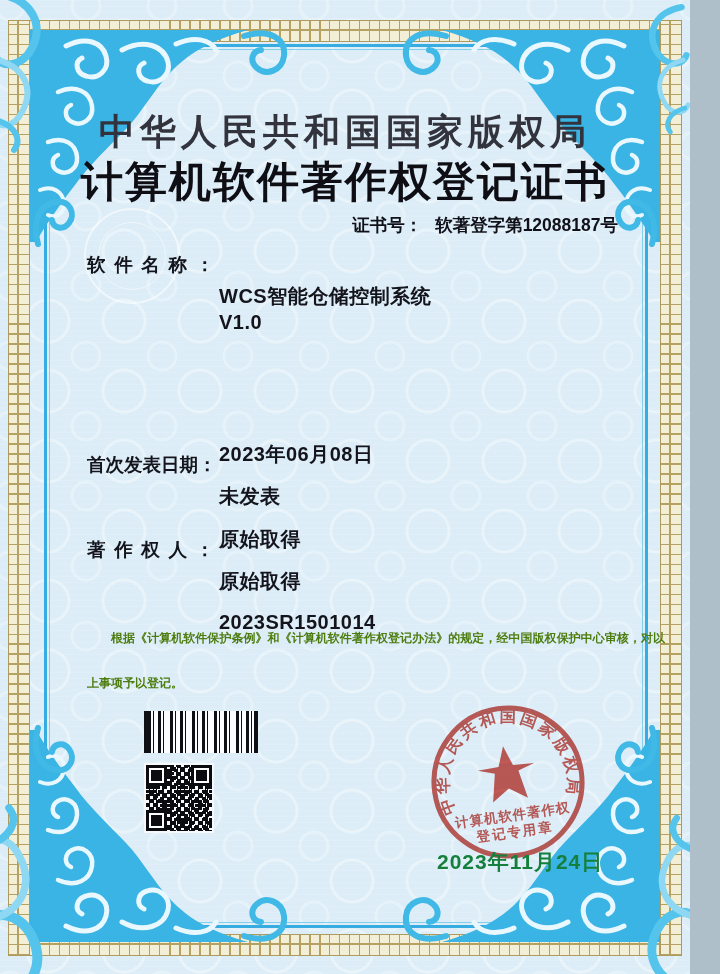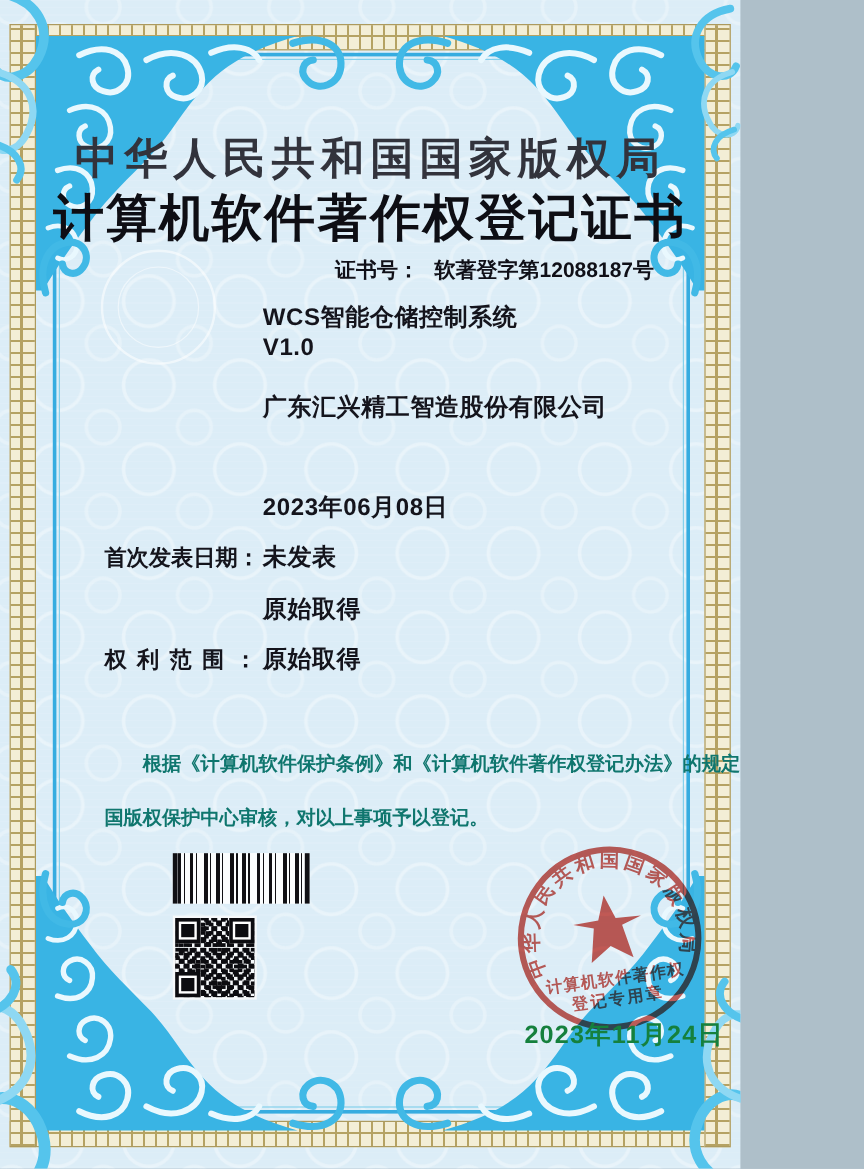"中华人民共和国国家版权局" .stage { width: 617px -> 690px }
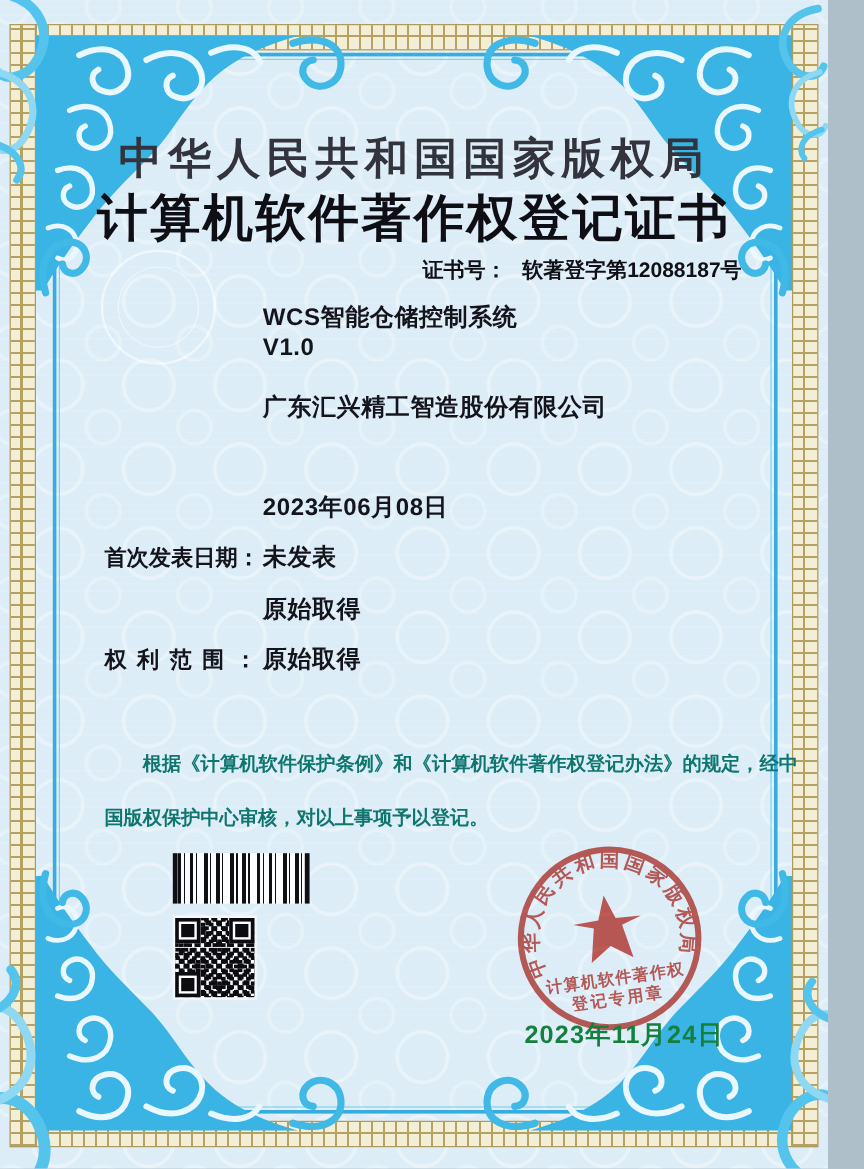"软件名称：" div.flabel { html: none -> <div>软件名称：</div> }
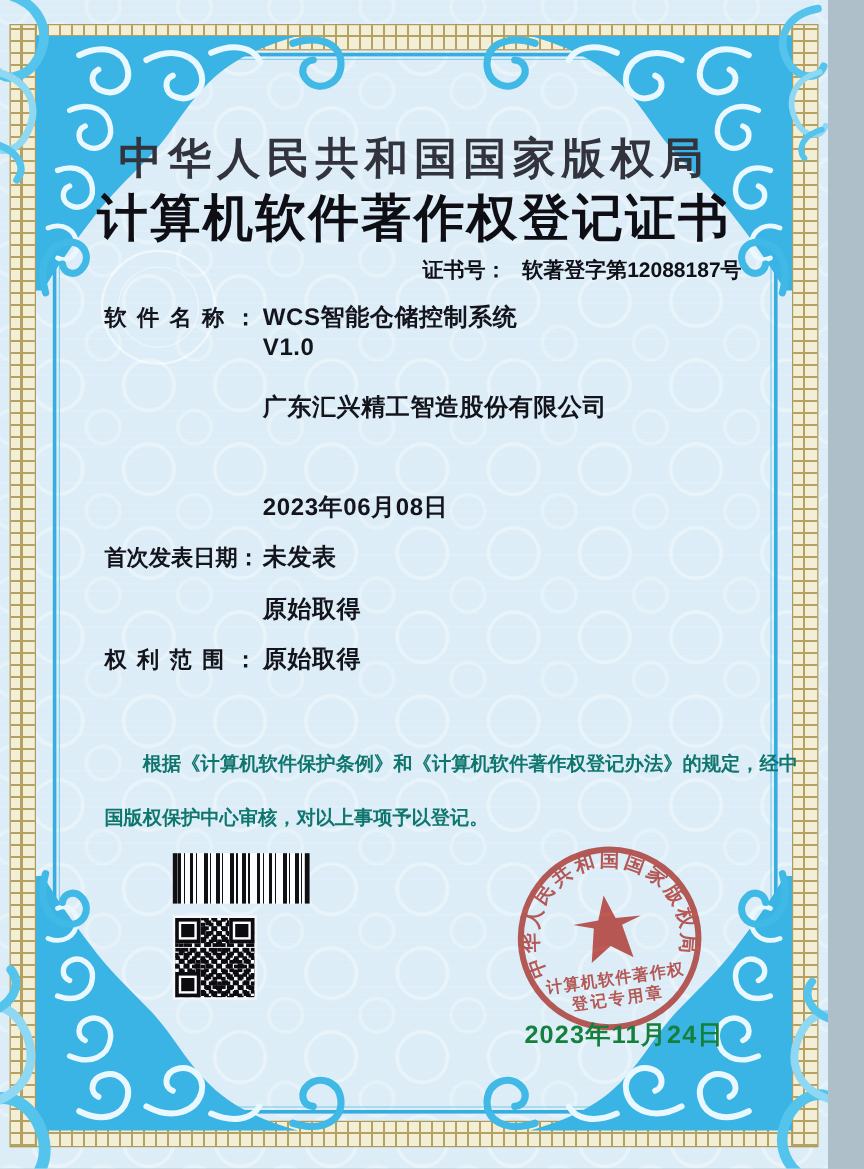"WCS智能仓储控制系统" .fvalue { margin-top: none -> 32px }
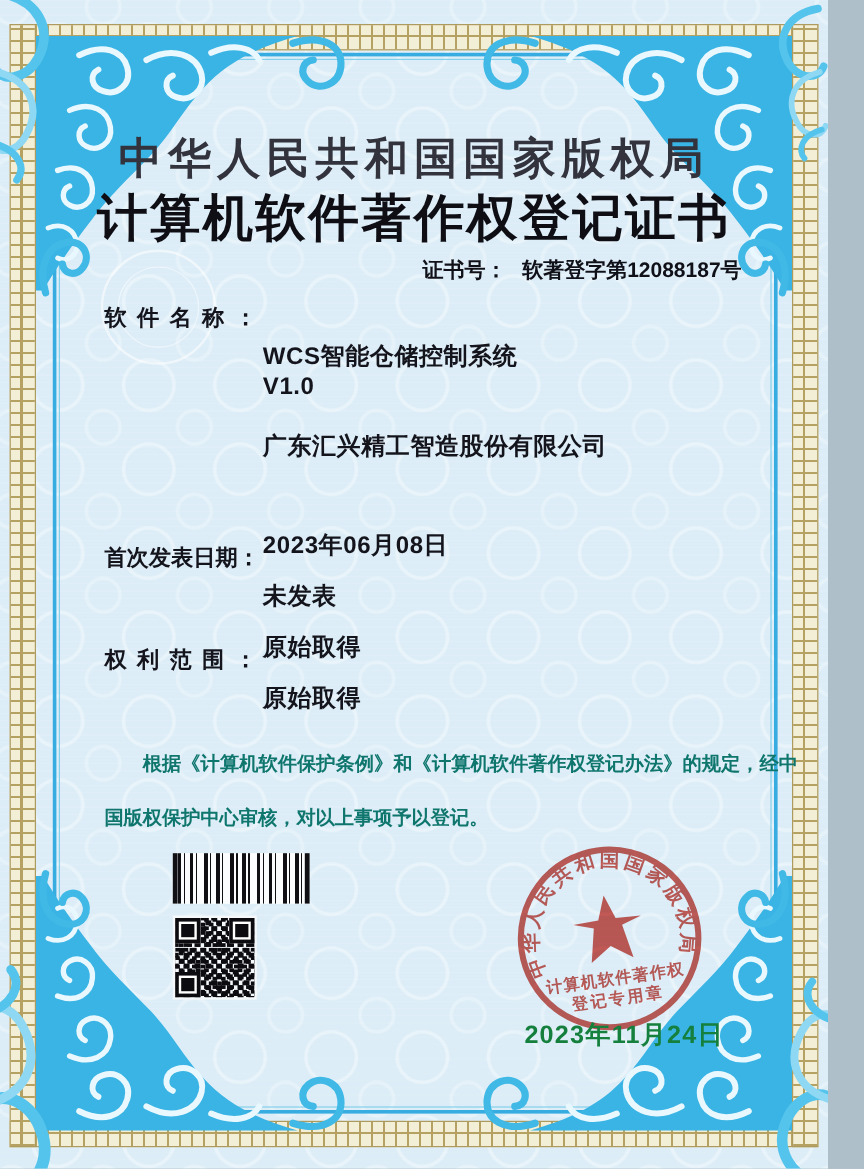"广东汇兴精工智造股份有限公司" div.fvalue { html: <div>广东汇兴精工智造股份有限公司</div> -> none }
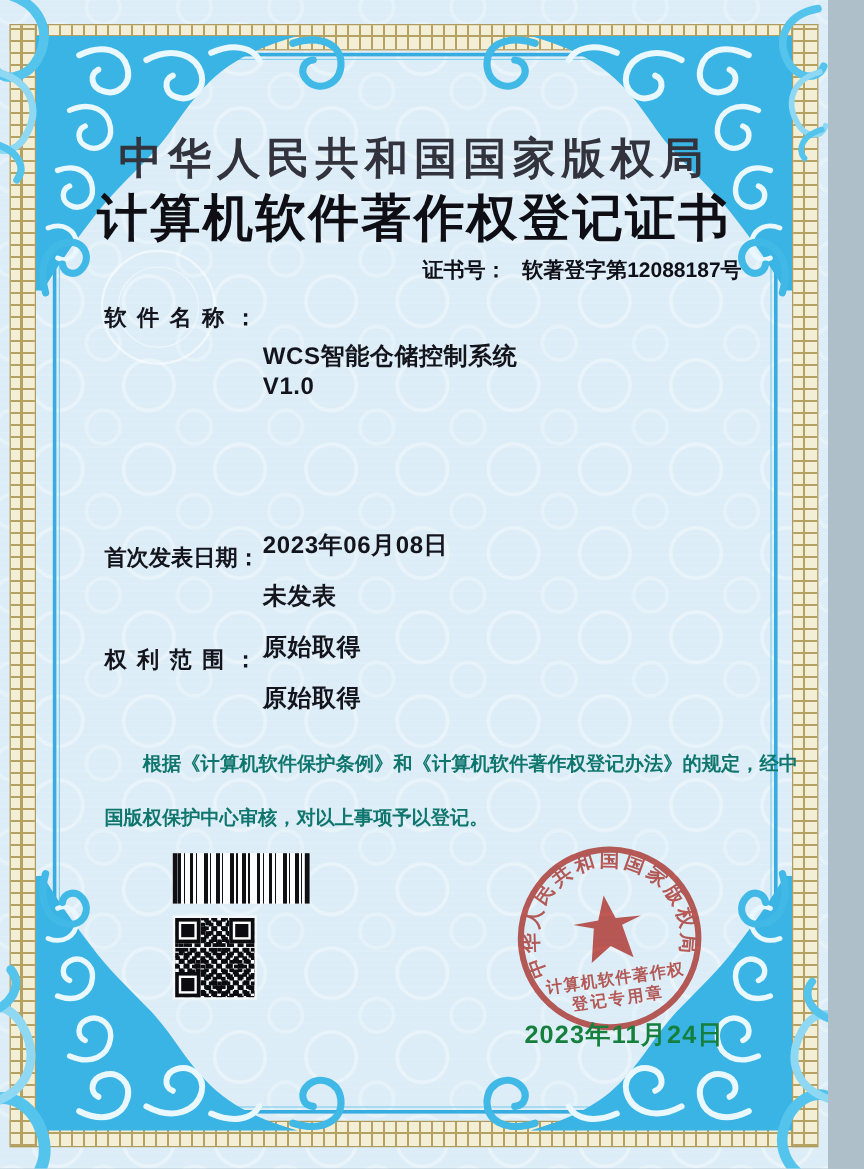"权利范围：" div.flabel { text: 权利范围 -> 著作权人 }
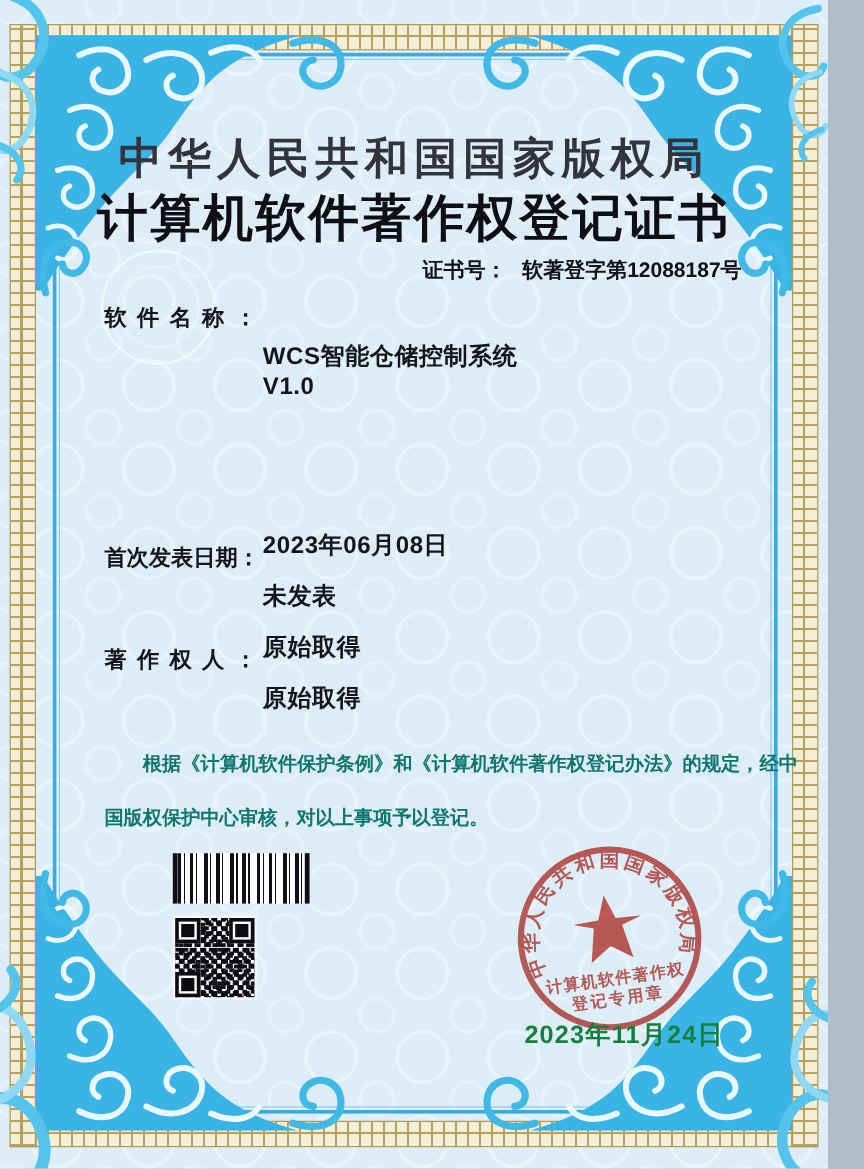"2023SR1501014" div.fvalue { html: none -> <div>2023SR1501014</div> }
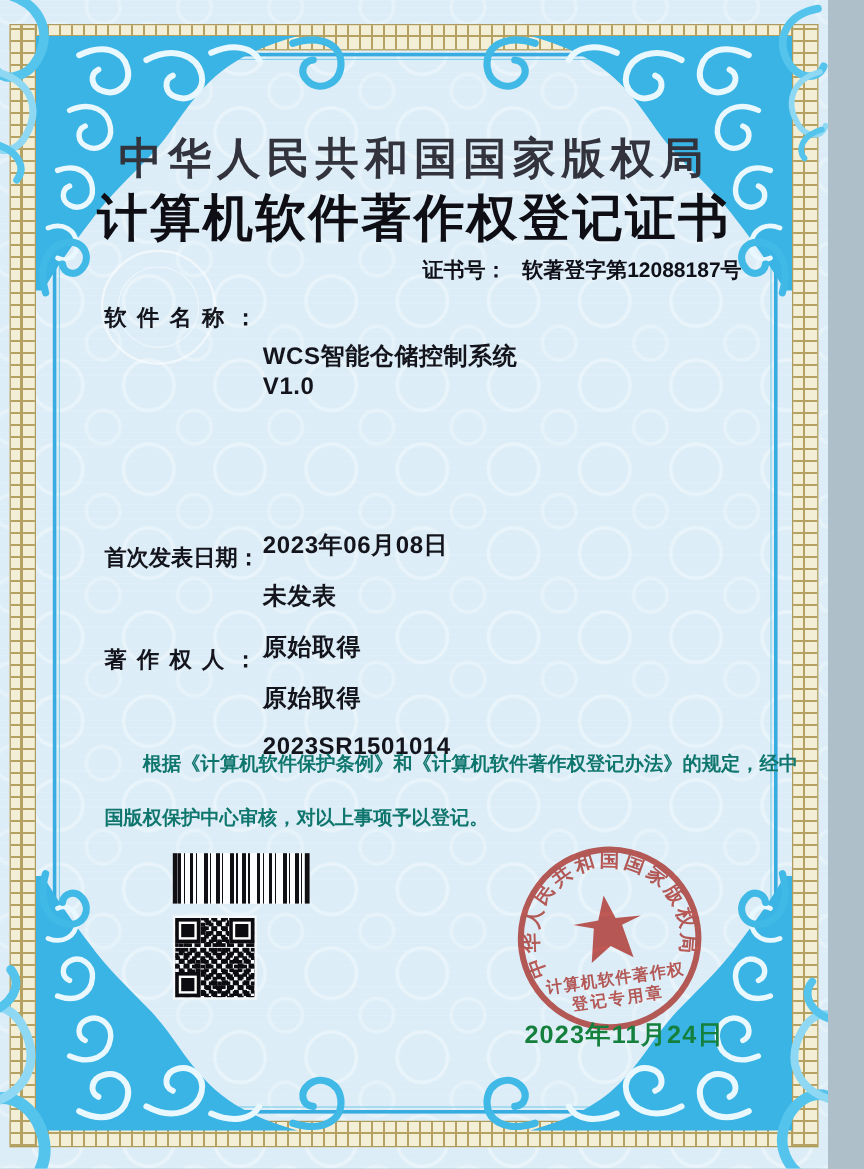"根据《计算机软件保护条例》和《计算机软件著作权登记办法》的规定，经中国版权保护中" .statement { color: #0f766e -> #4d7c0f; font-size: 16px -> 12px }
